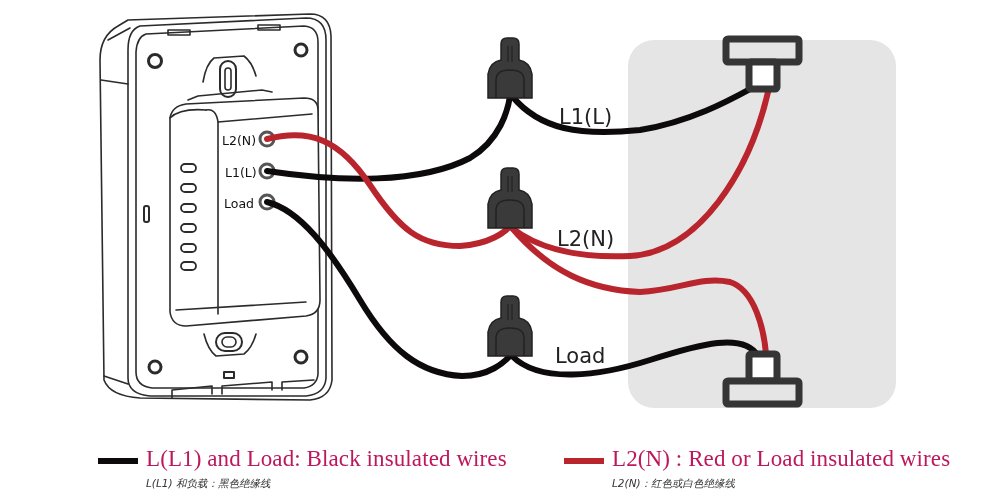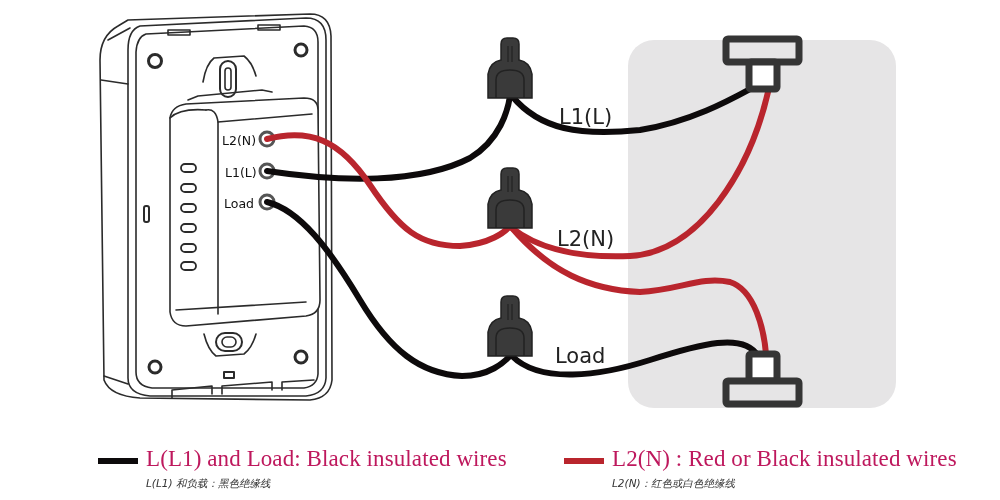"L2(N) : Red or Black" div.main { text: Black -> Load }
